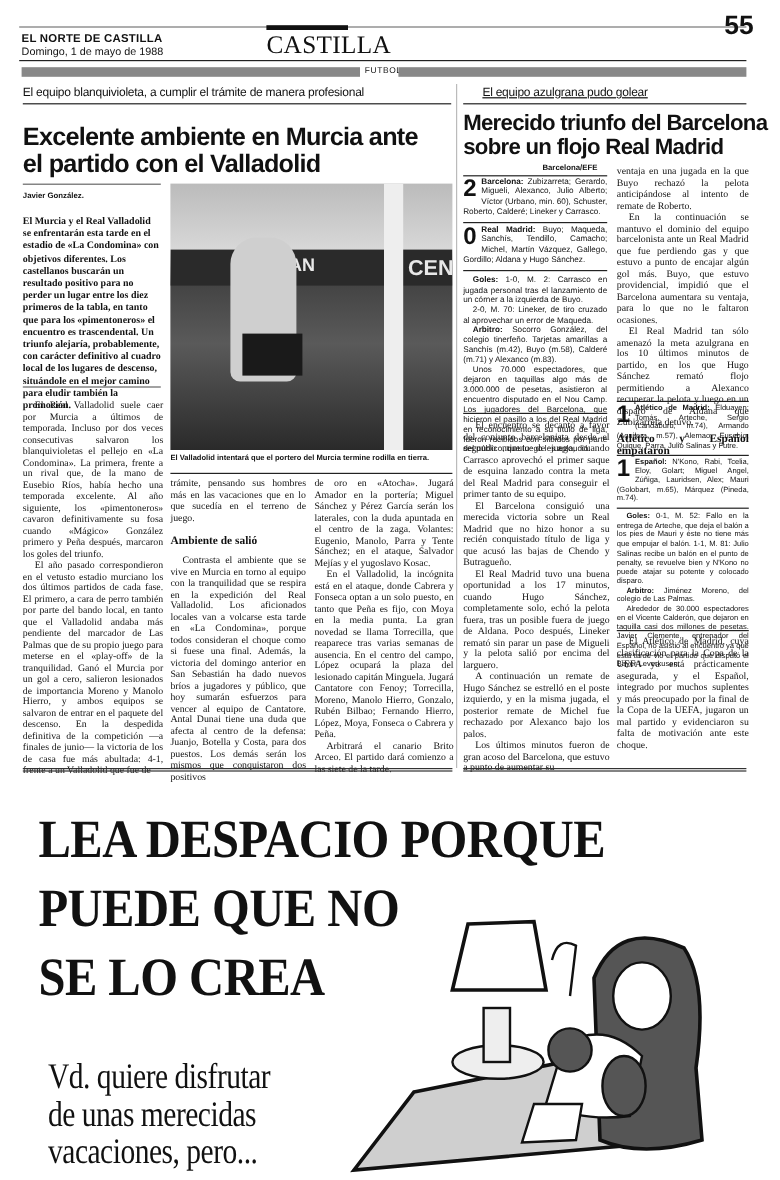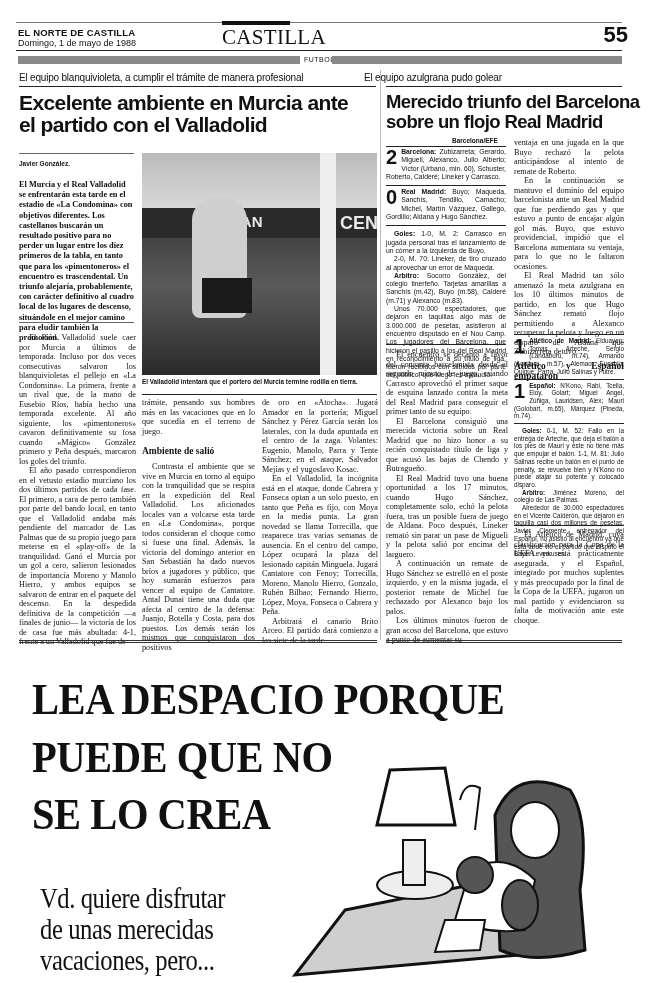"55" .hdr-page { top: 22px -> 8px }
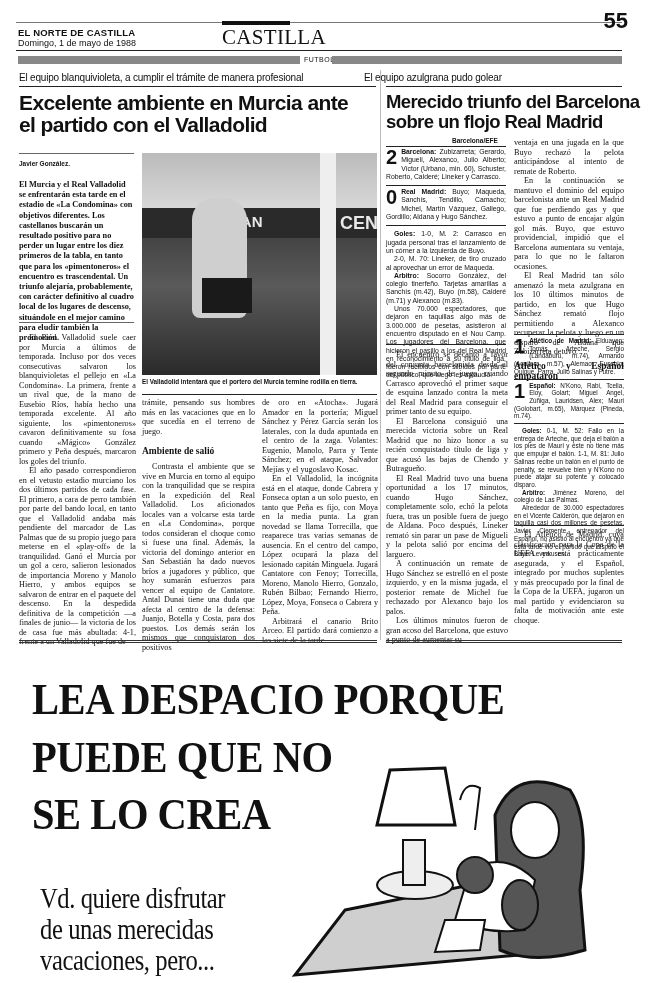"El equipo azulgrana pudo golear" div.abs { left: 364px -> 402px; text-decoration: none -> underline }
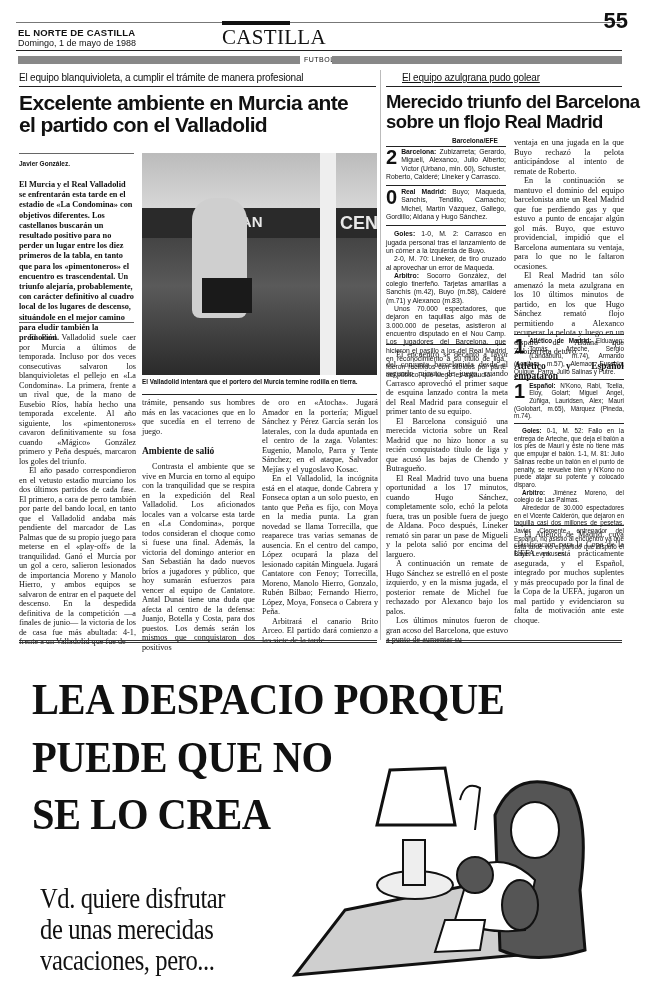"Excelente ambiente en Murcia ante" div.abs { top: 92px -> 104px }
